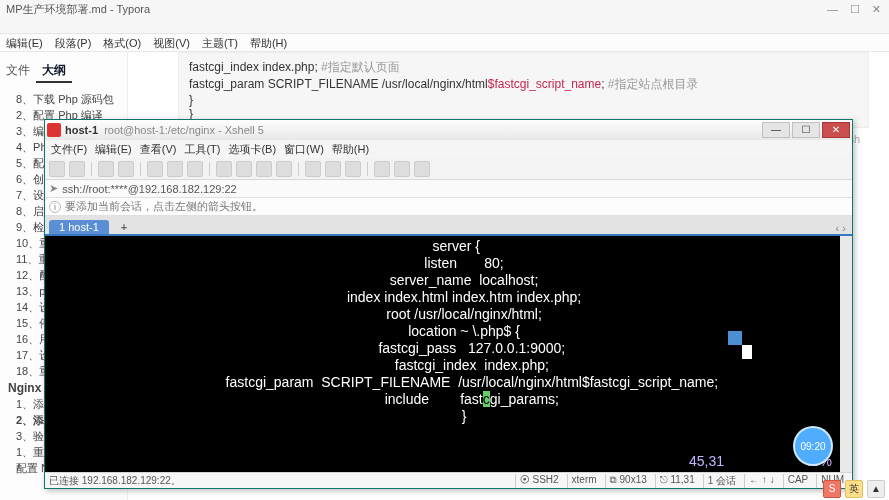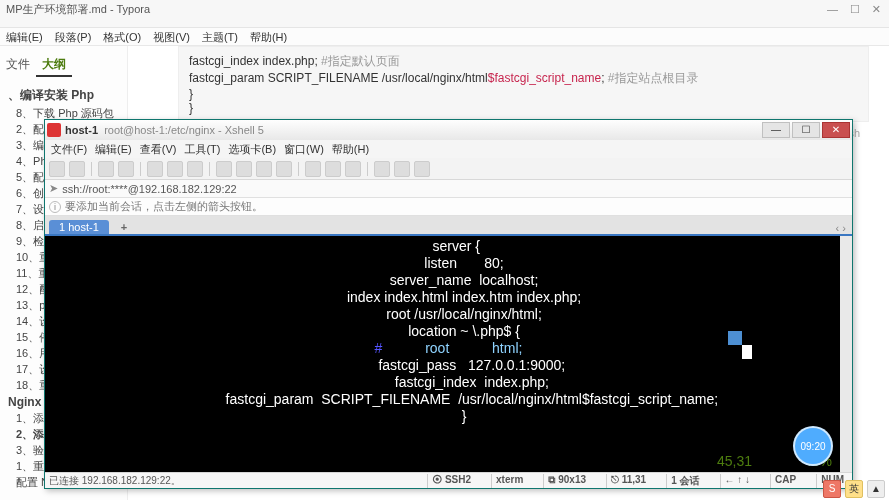"MP生产环境部署.md - Typora" .typora-title { height: 28px -> 34px }
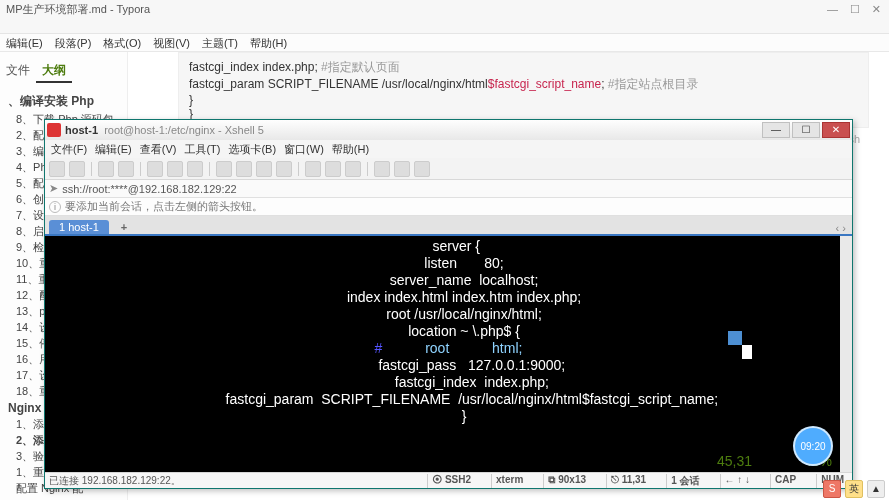"大纲" .side-tabs .t.active { color: #4d7c0f -> #0f172a }
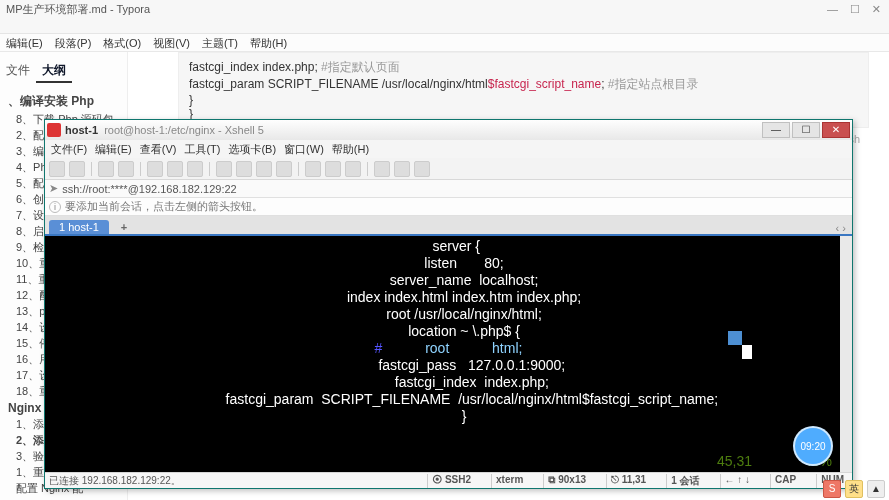"、编译安装 Php" div.lvl0 { html: <div>、编译安装 Php</div> -> none }
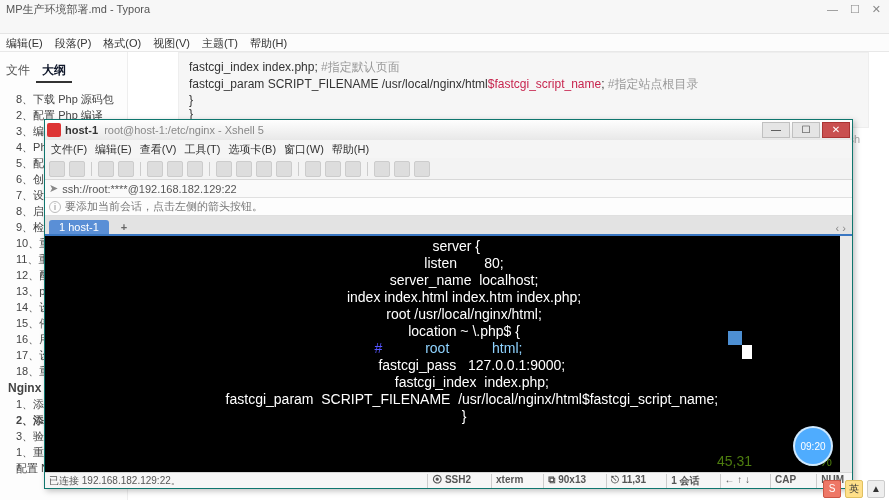"# root html;" div.line { html: <div><span>#</span> <span>root html;</span></div> -> none }
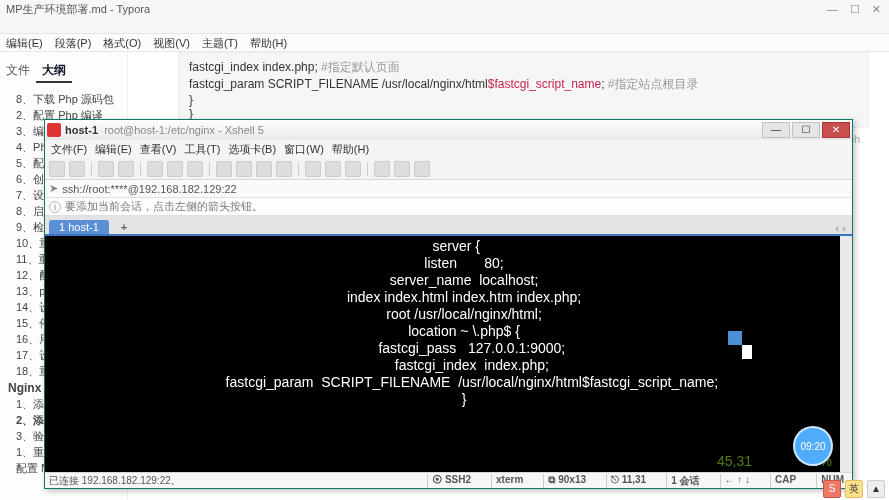"include fastcgi_params;" div.line { html: none -> <div> include fast<span>c</span>gi_params;</div> }
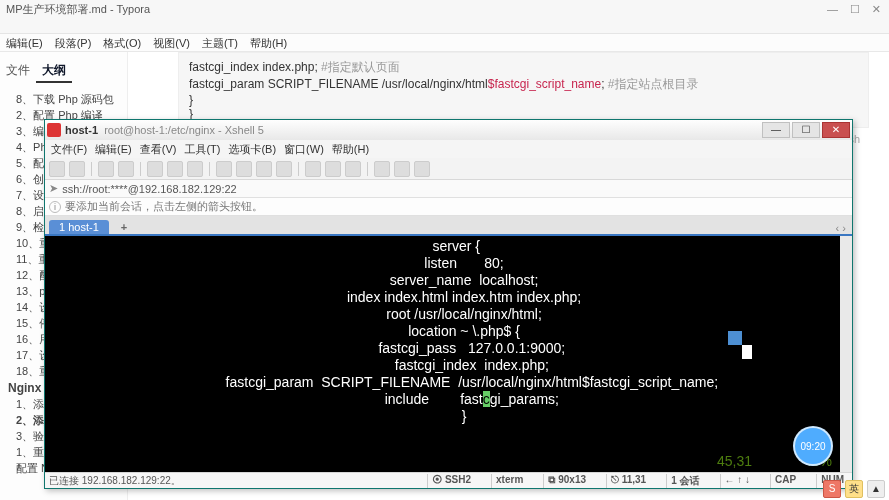"45,31" .termstatus { color: #4d7c0f -> #c4b5fd; gap: 52px -> 80px }
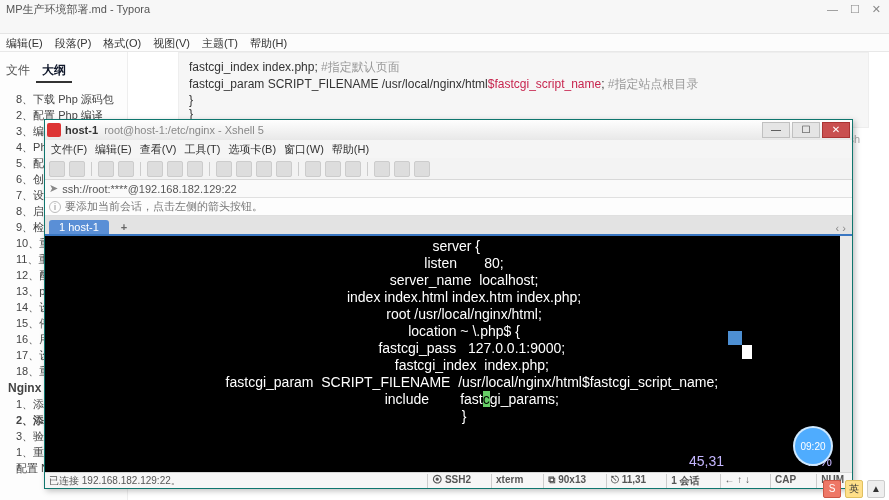"⦿ SSH2" .xs-status .r { font-weight: bold -> none; gap: 16px -> 4px }
